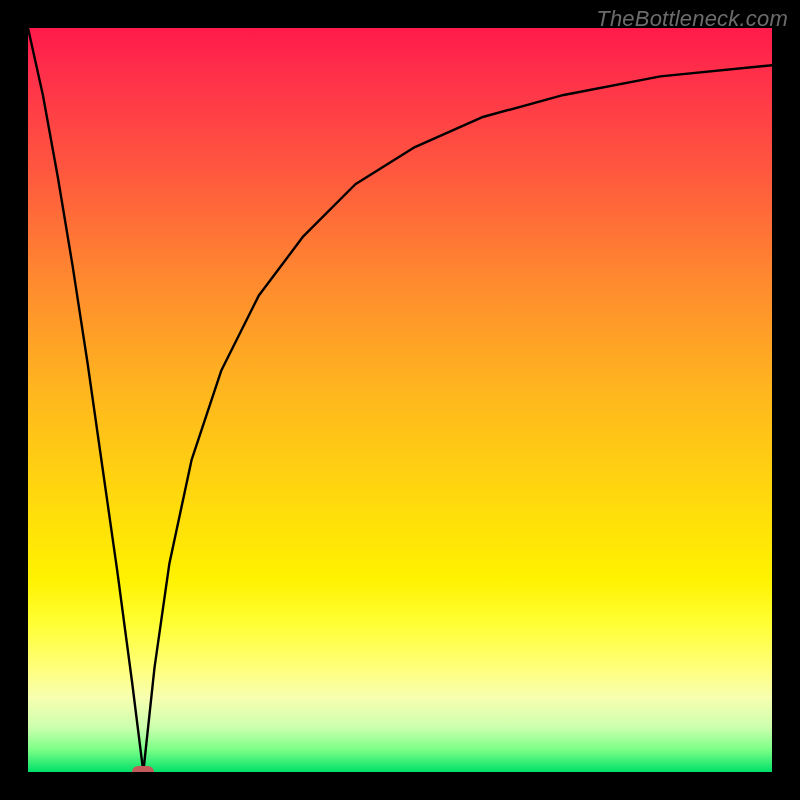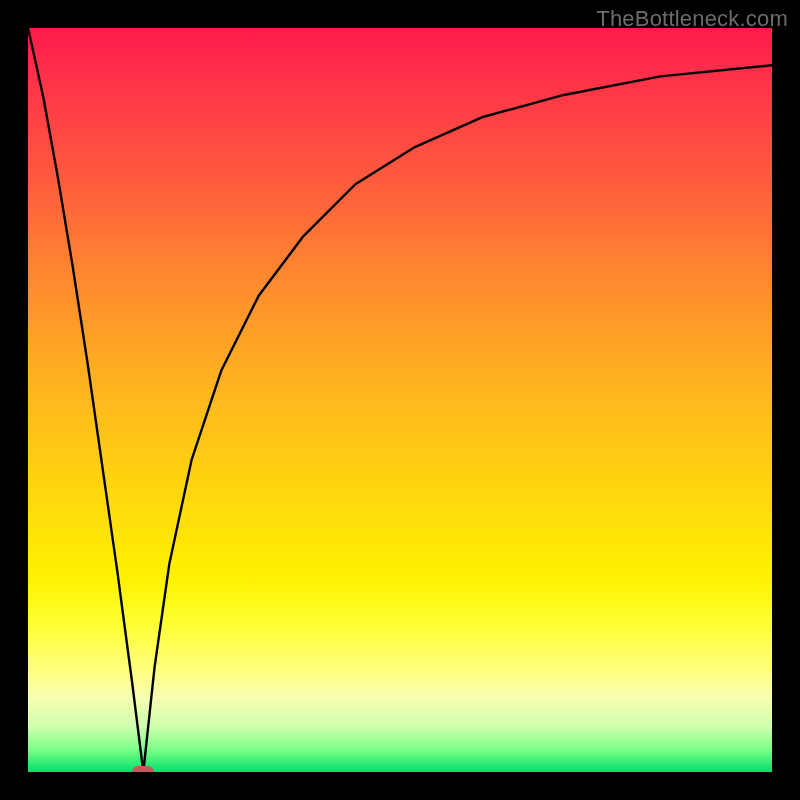"TheBottleneck.com" .frame { font-style: none -> italic }
